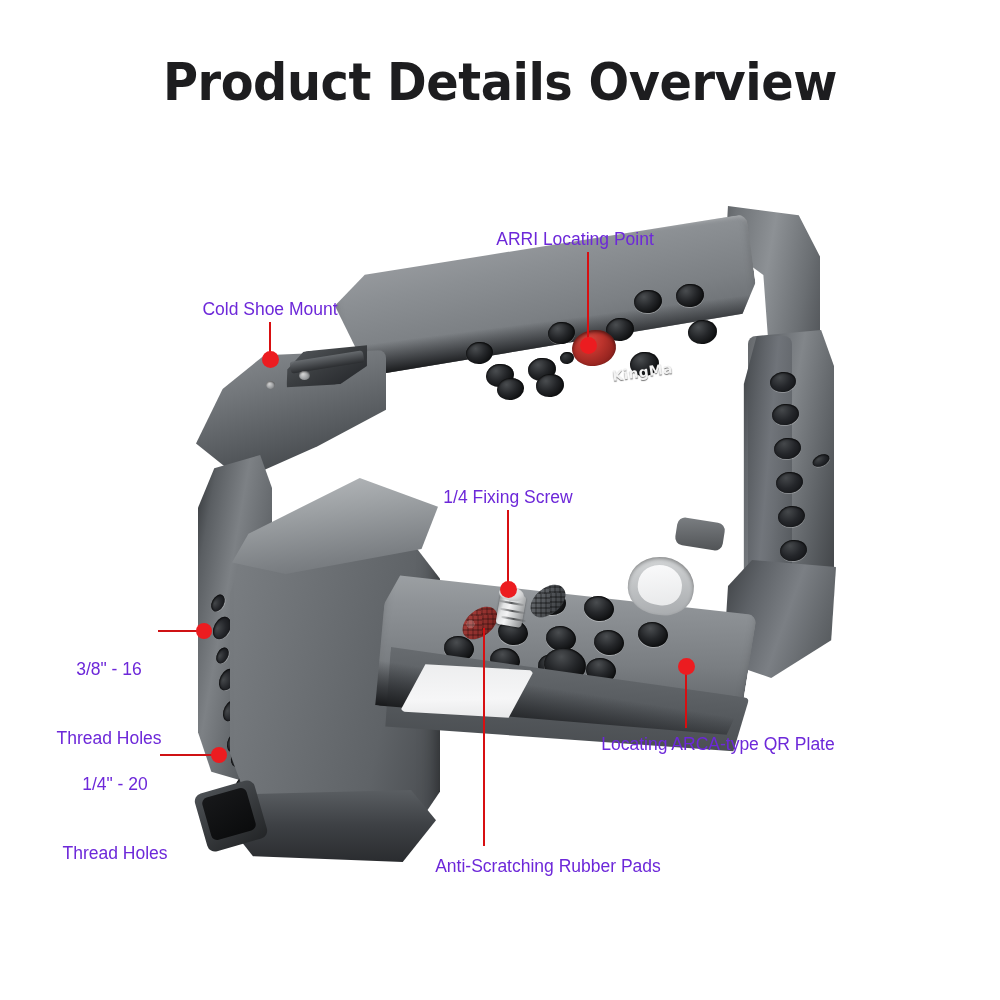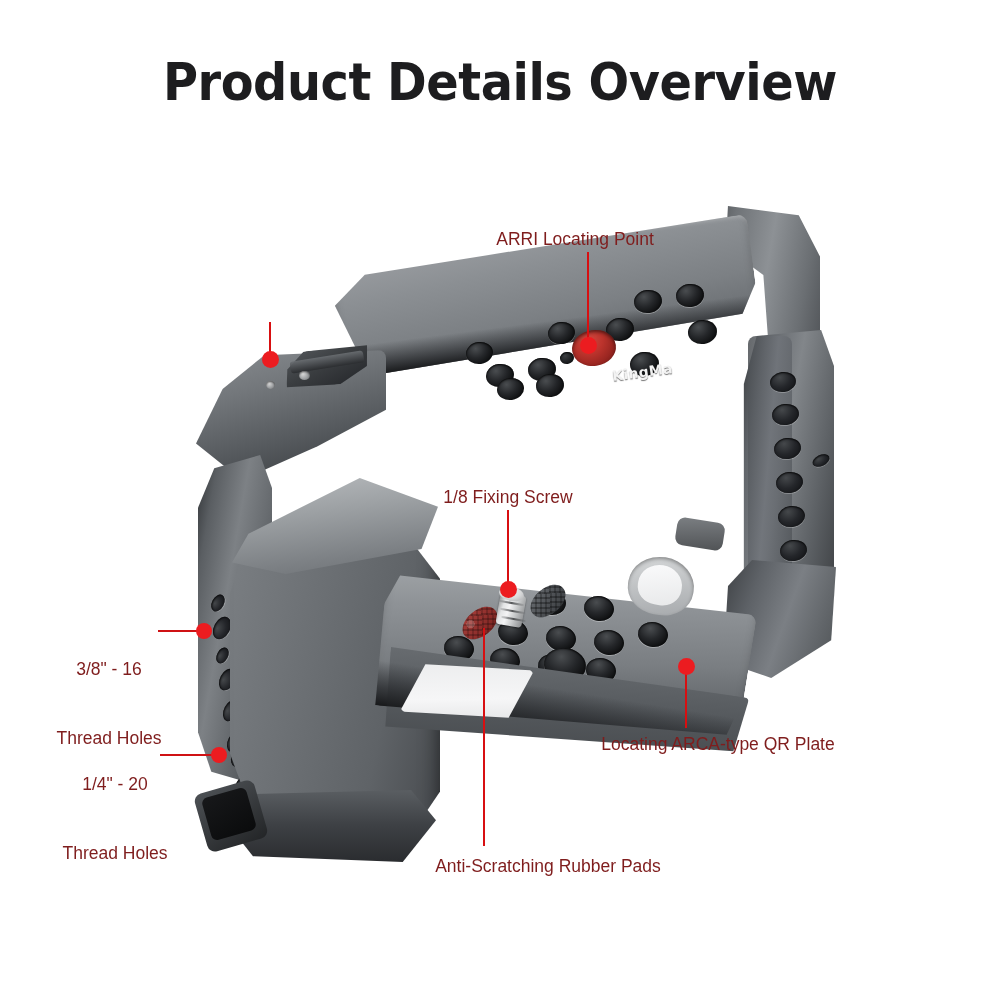"ARRI Locating Point" .callout { color: #7f1d1d -> #6d28d9 }
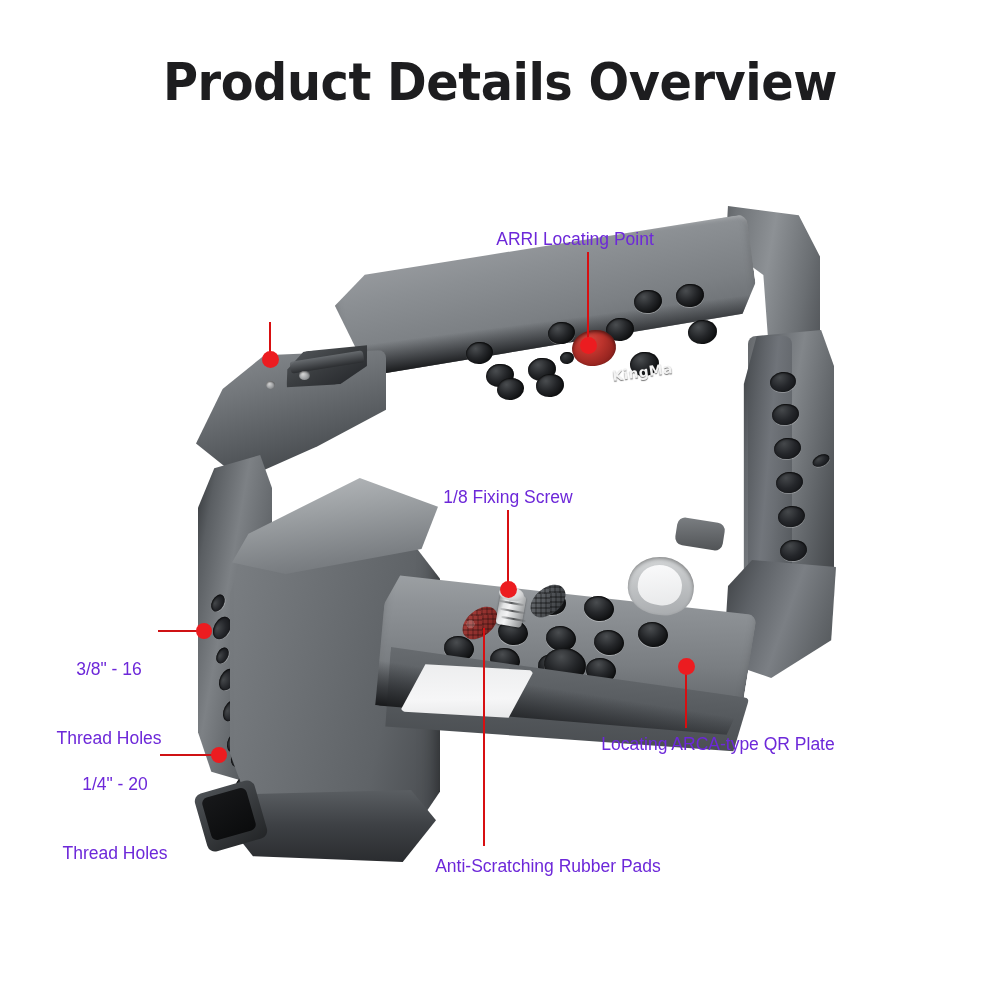"Cold Shoe Mount" div.callout { html: none -> <div>Cold Shoe Mount</div> }
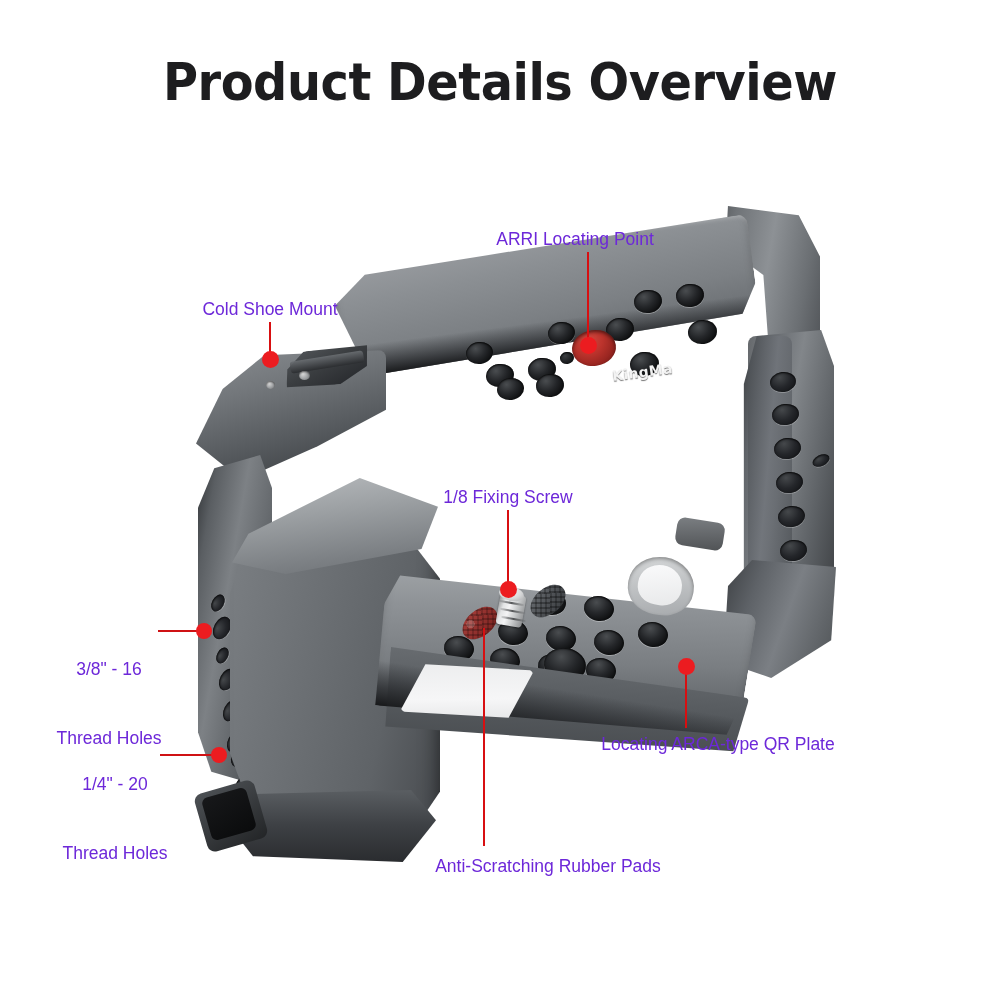"1/8 Fixing Screw" div.callout { text: 1/8 -> 1/4 }
